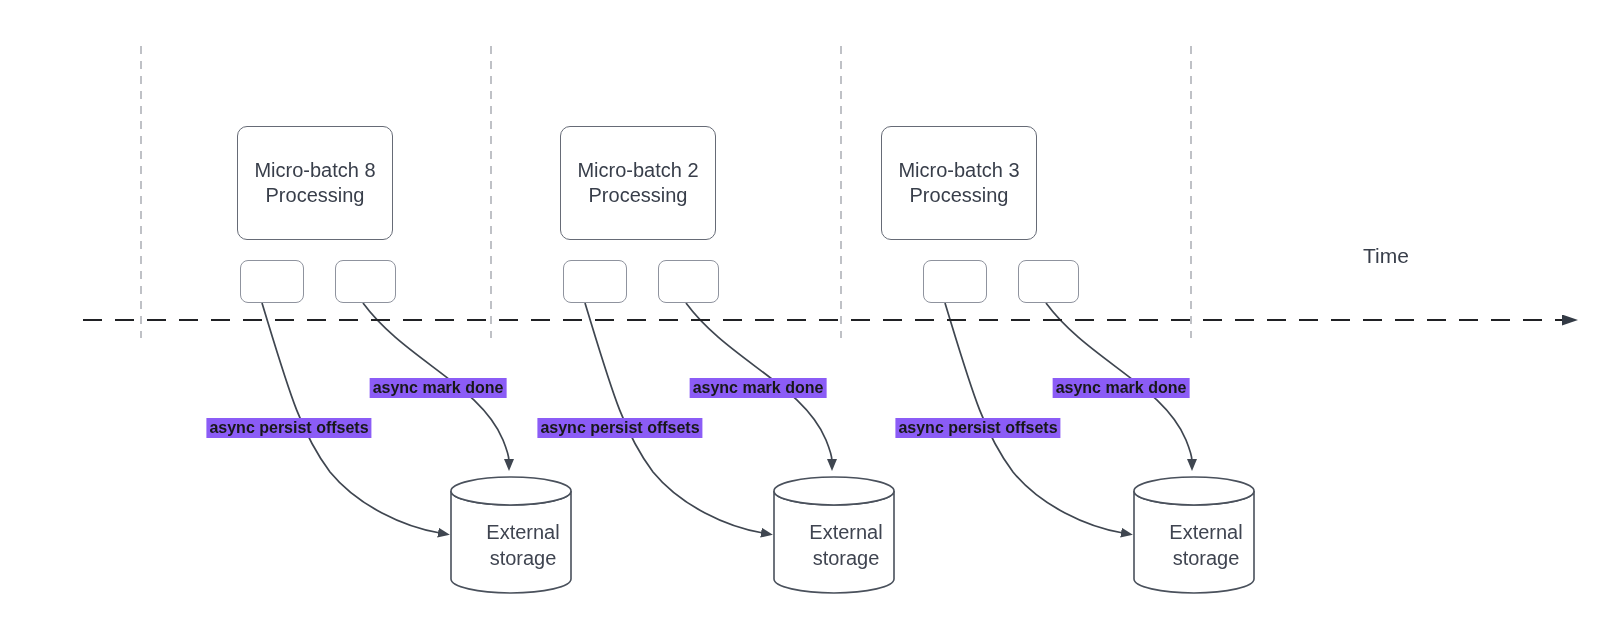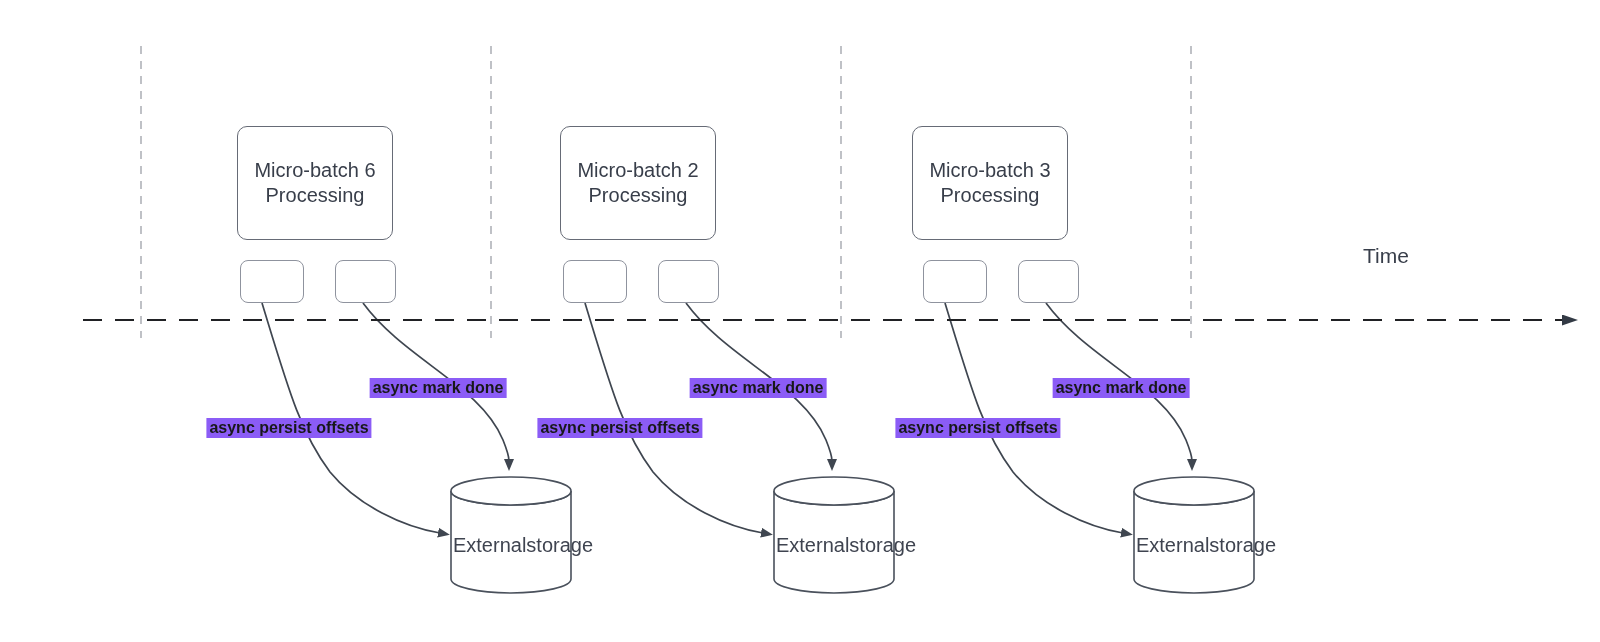"Micro-batch 6" span { text: 6 -> 8 }
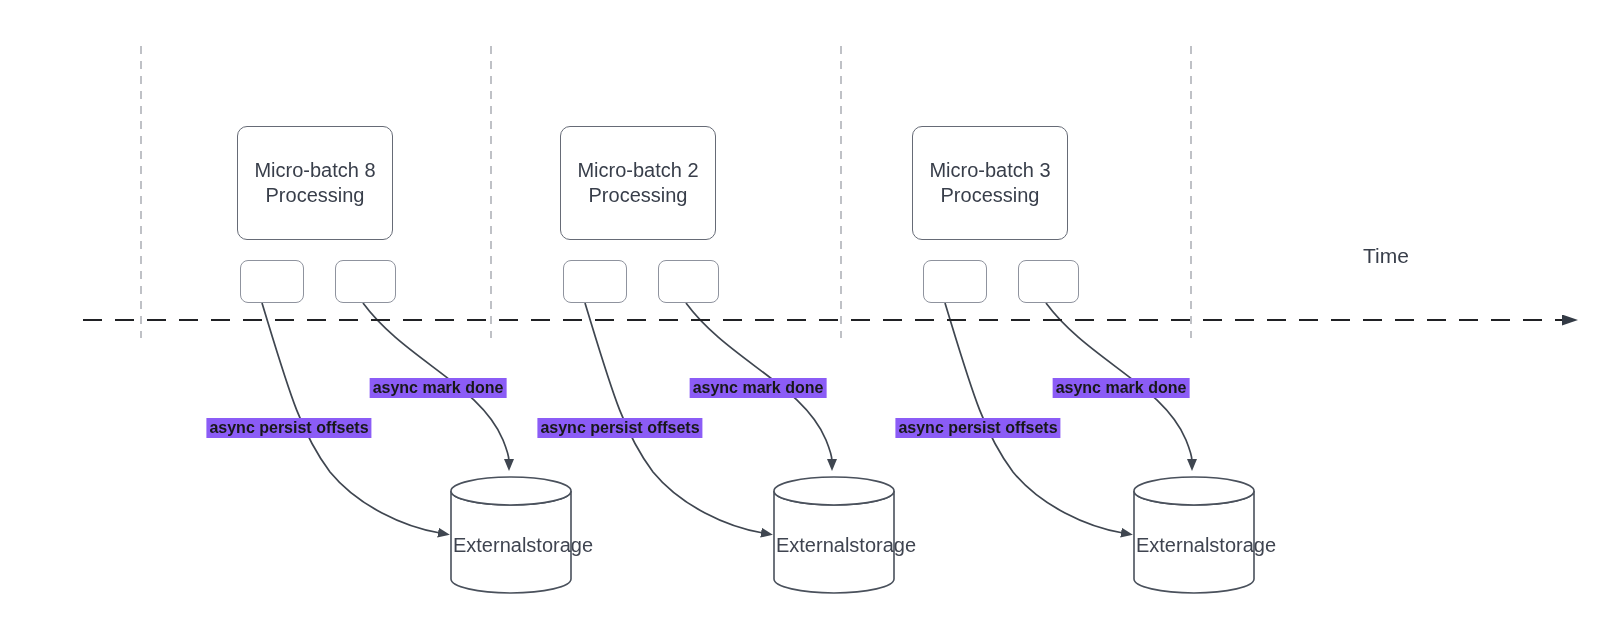"Micro-batch 3" div.main-box { left: 912px -> 881px }
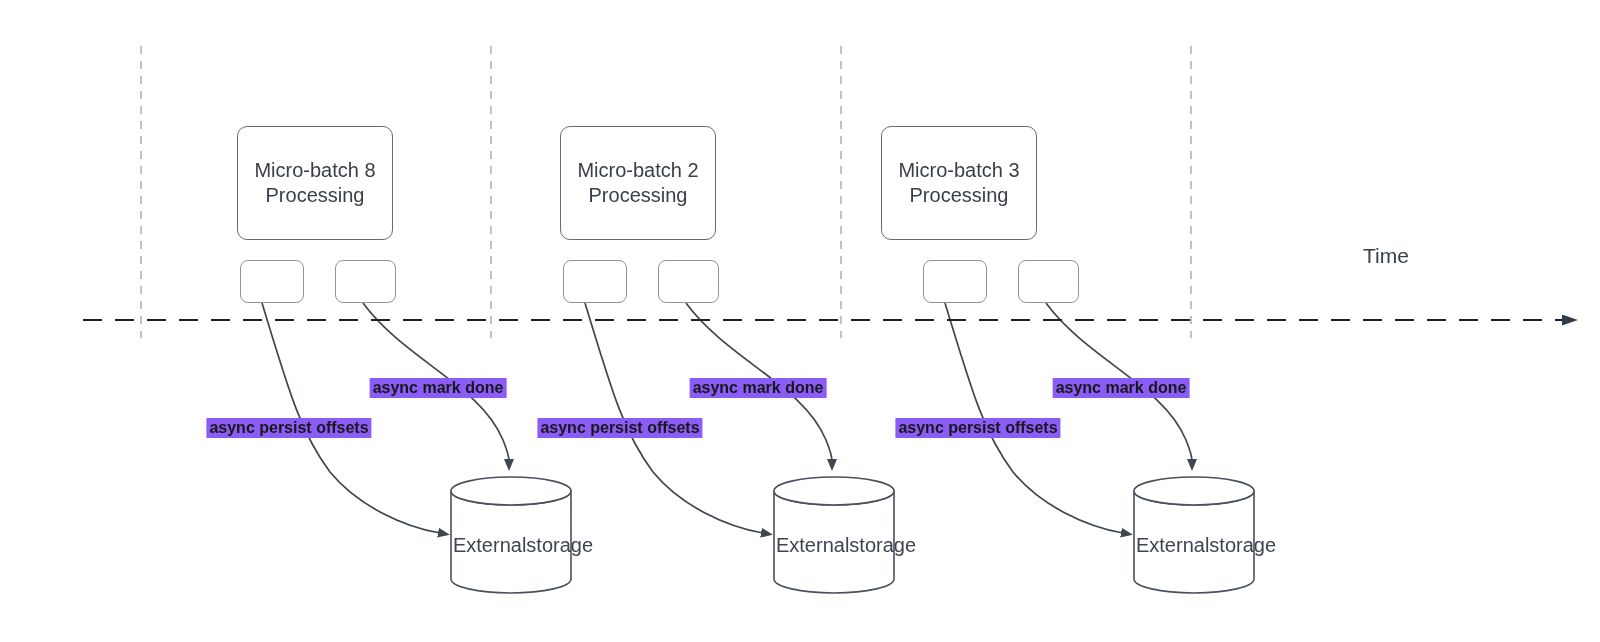"External" .storage-label { flex-direction: none -> column }
